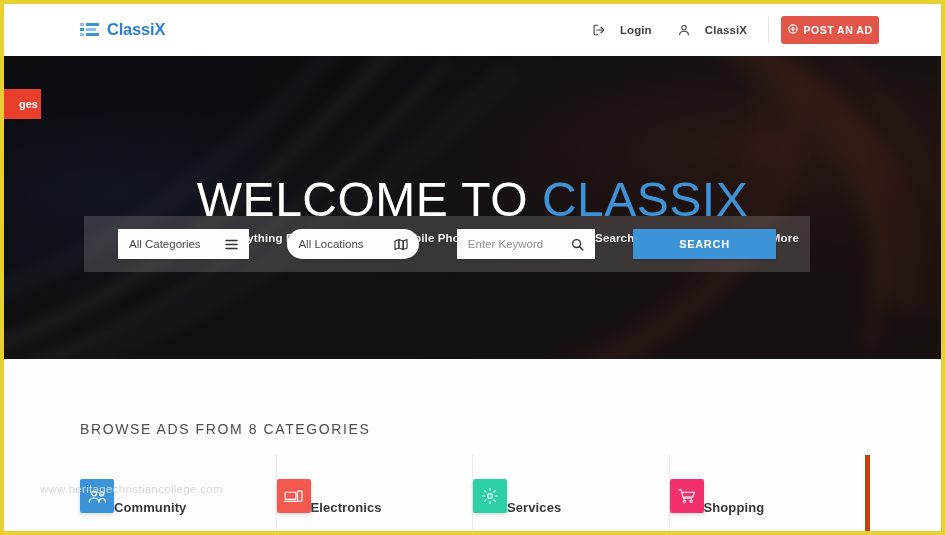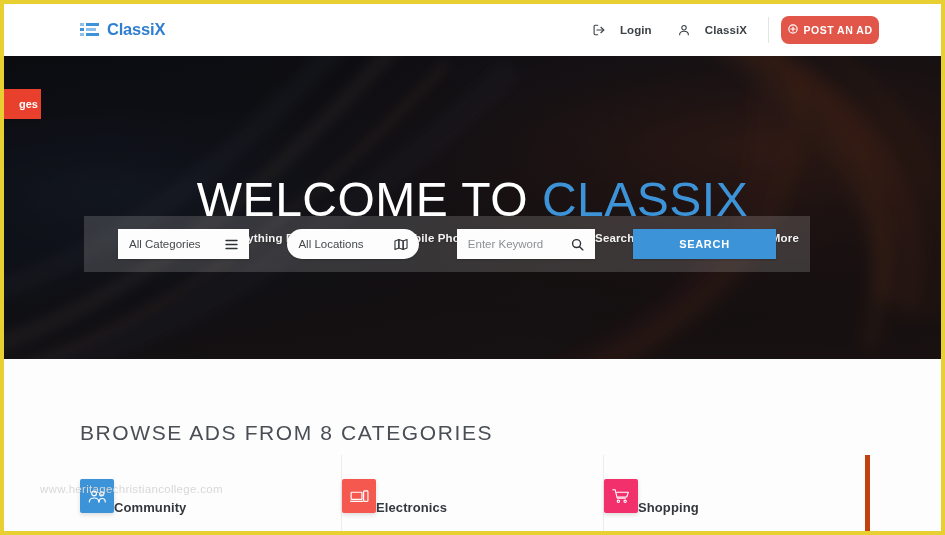"POST AN AD" .post-ad-btn { border-radius: 8px -> 3px }
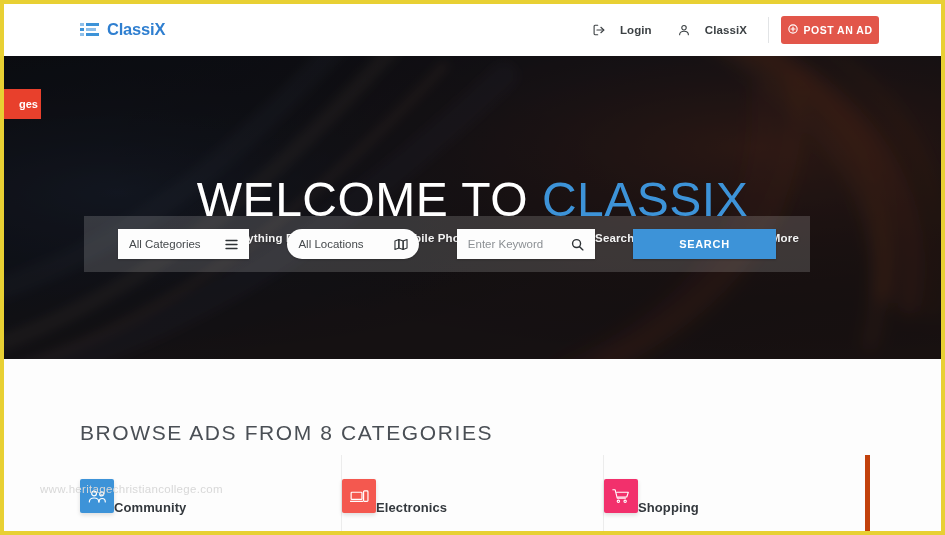"BROWSE ADS FROM 8 CATEGORIES" .cats-heading { font-size: 21px -> 14px }
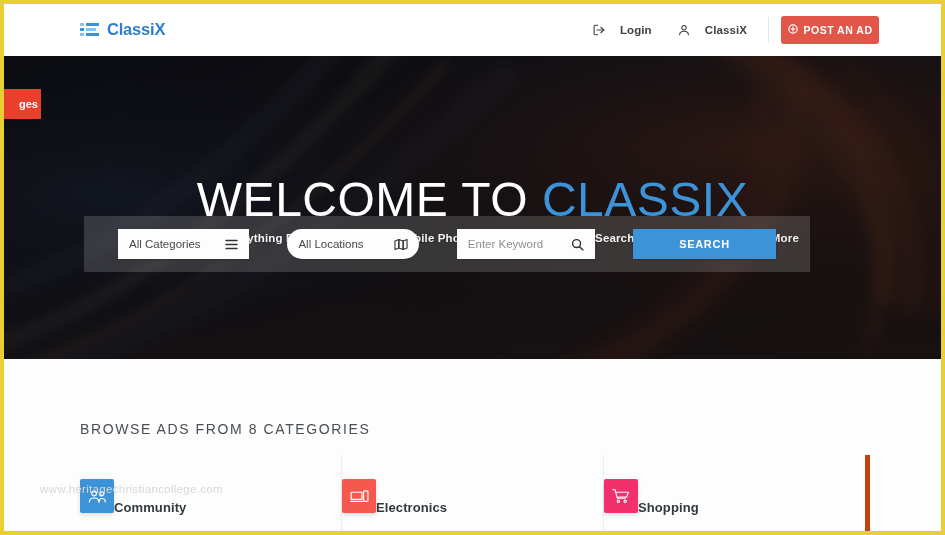"Services" div.cat-item { html: none -> <div> <div> <svg> <circle></circle> <path></path> </svg> </div> <div>Services</div> </div> }
